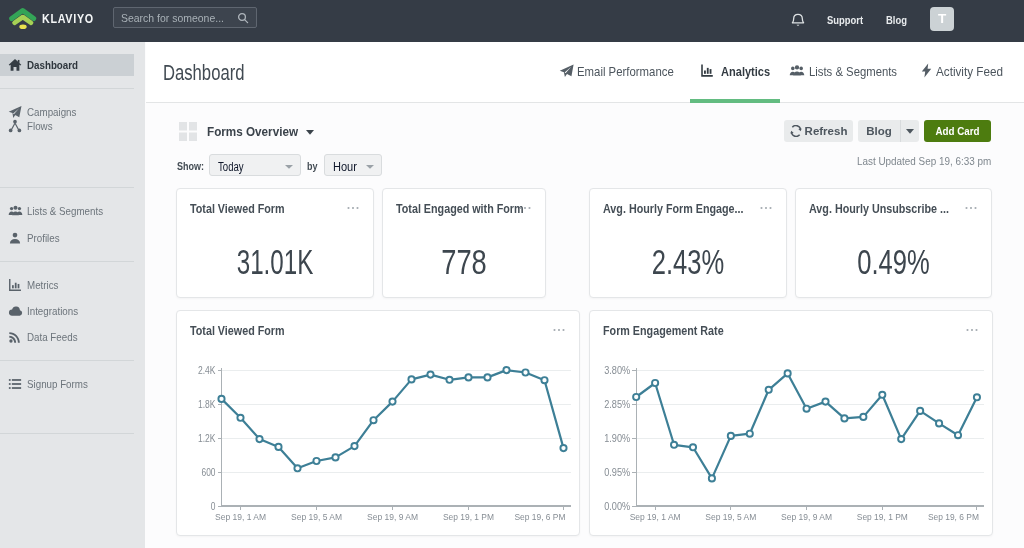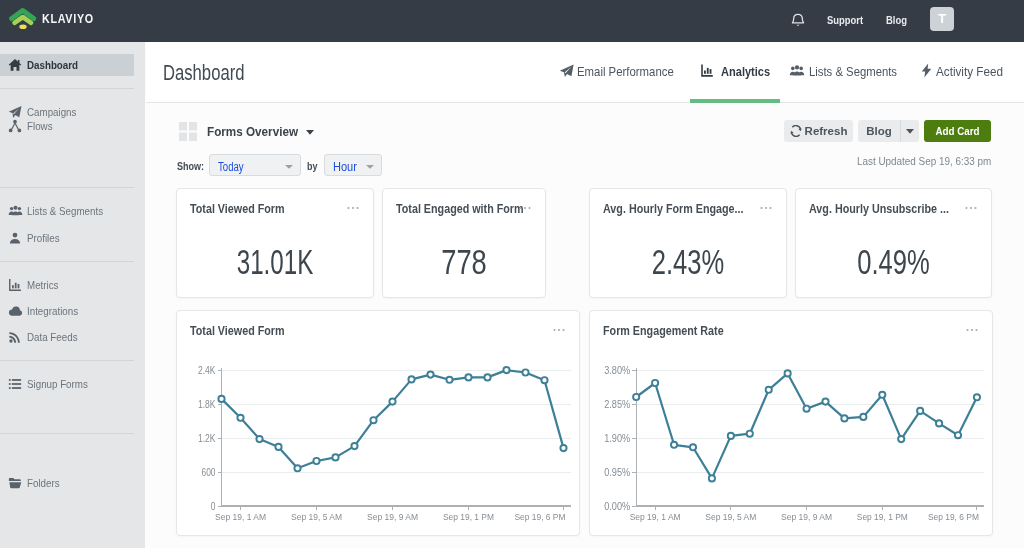"Search for someone..." div.abs { html: none -> <div> <div>Search for someone...</div> <svg> <circle></circle> <line></line> </svg> </div> }
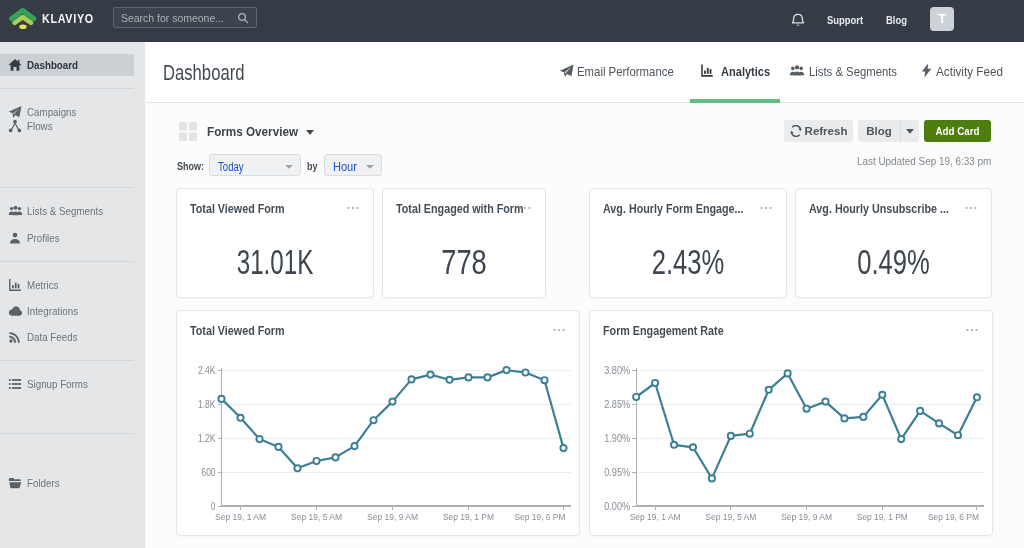"Today" .sel { color: #1d4ed8 -> #0f172a }
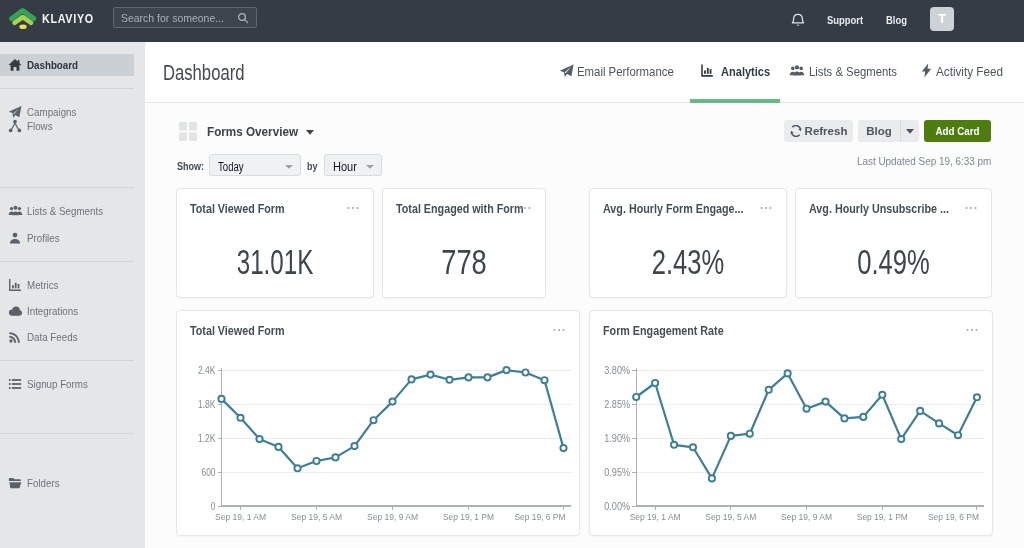"Folders" div.abs { html: <div> <svg> <path></path> <path></path> </svg> <span>Folders</span> </div> -> none }
